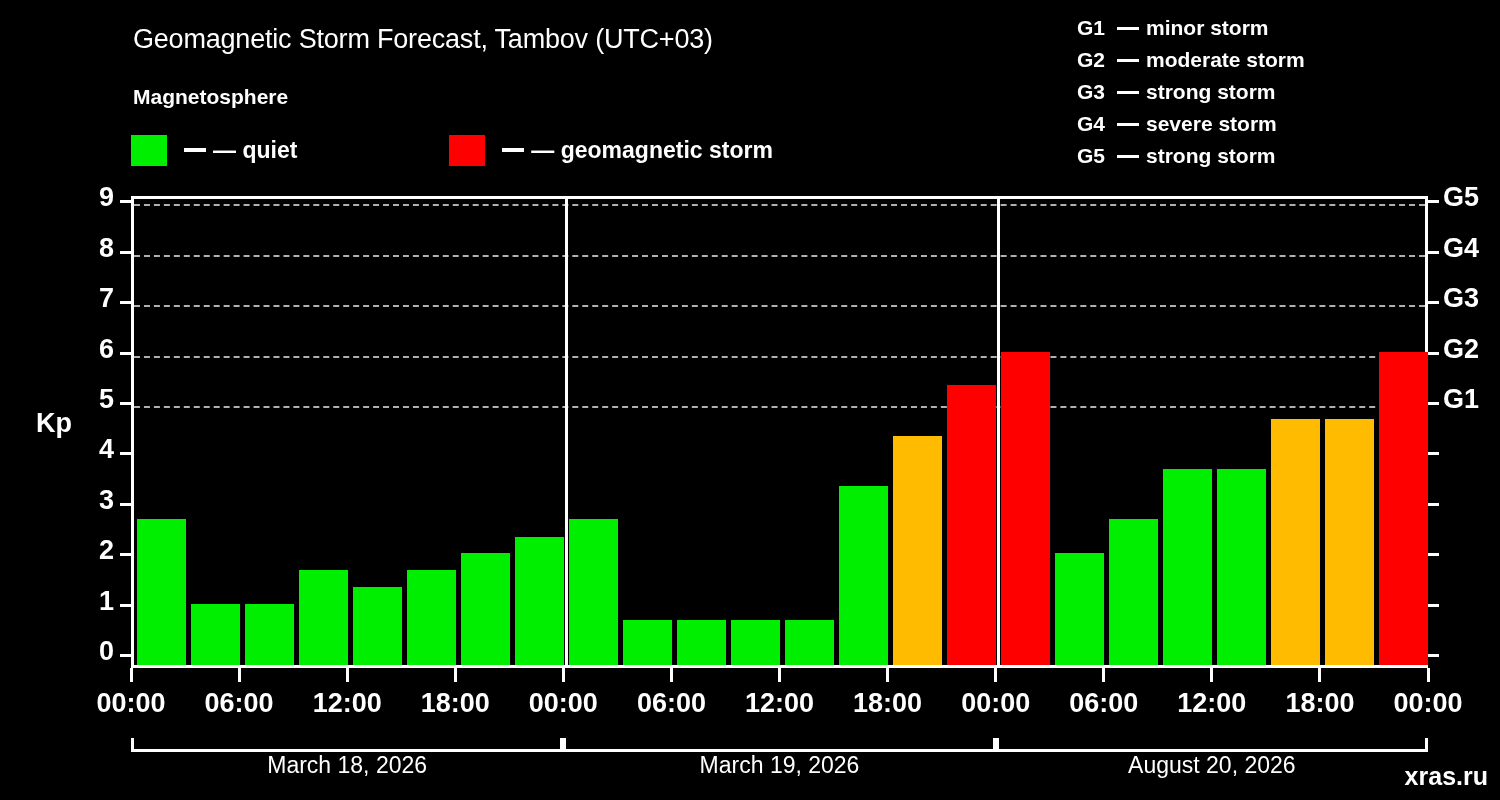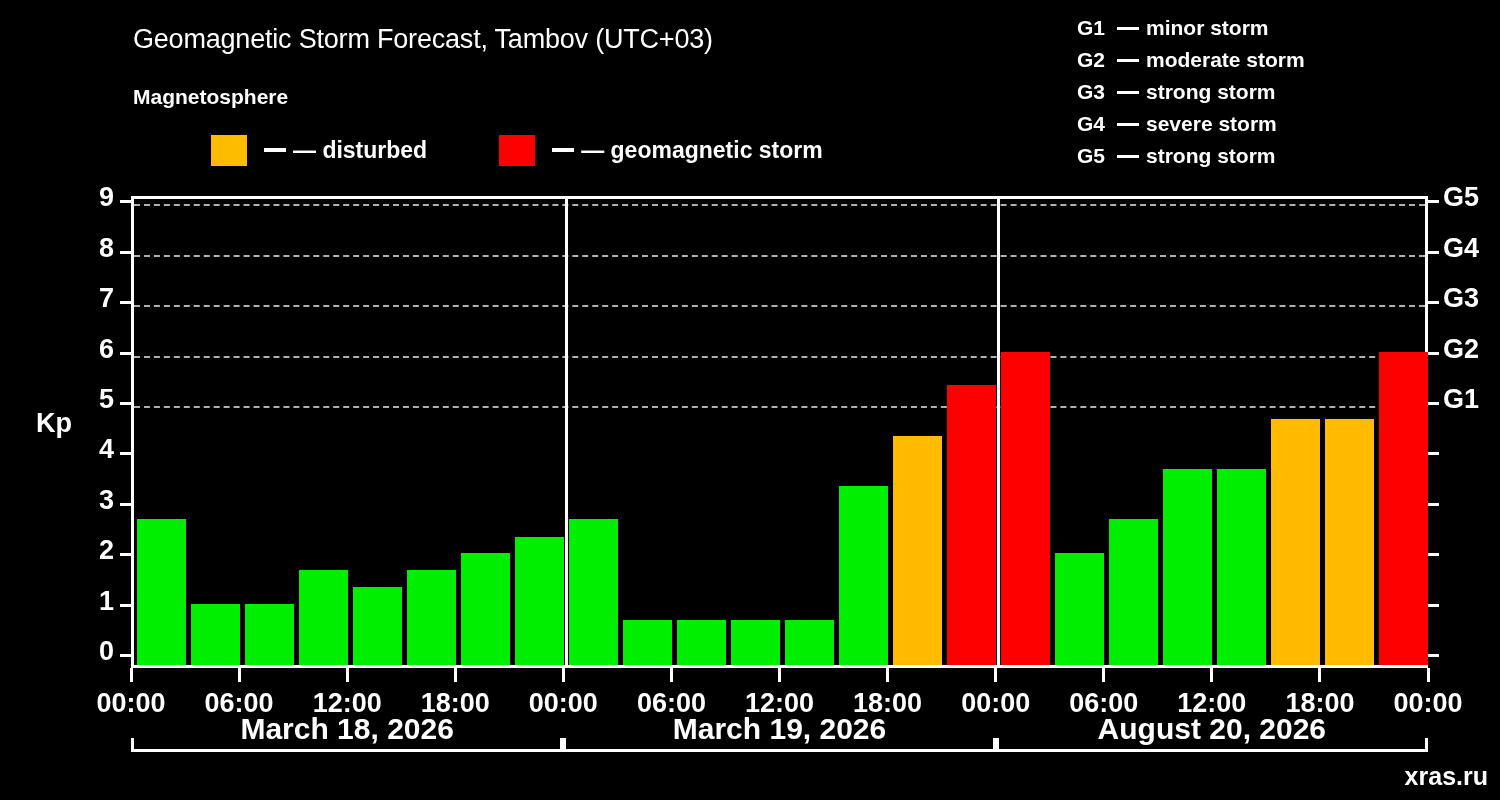"— quiet" div.legend-entry { html: none -> <div> <span></span> <span></span> <span>— quiet</span> </div> }
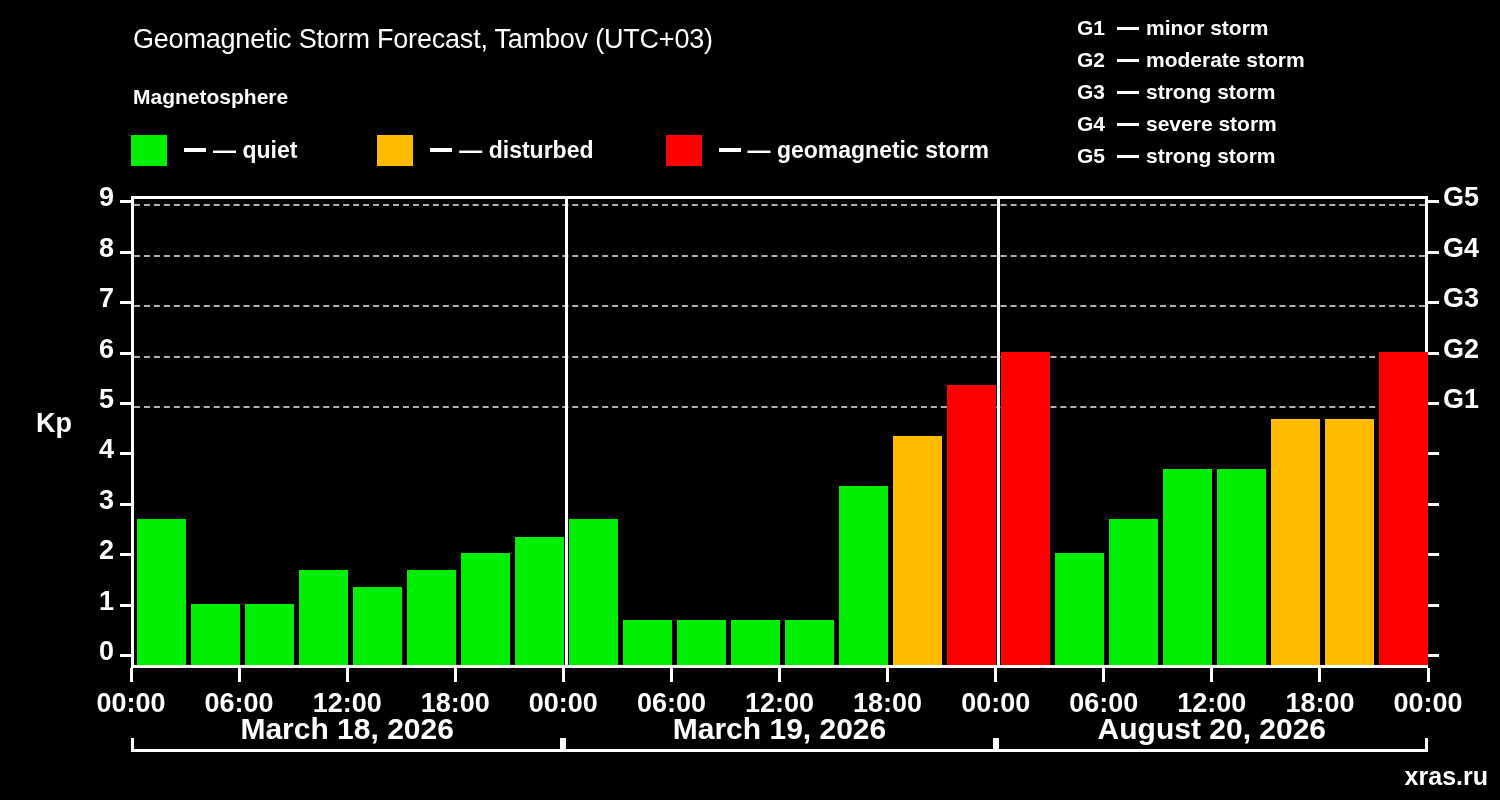"— disturbed" div.legend-entry { html: <div> <span></span> <span></span> <span>— disturbed</span> </div> -> none }
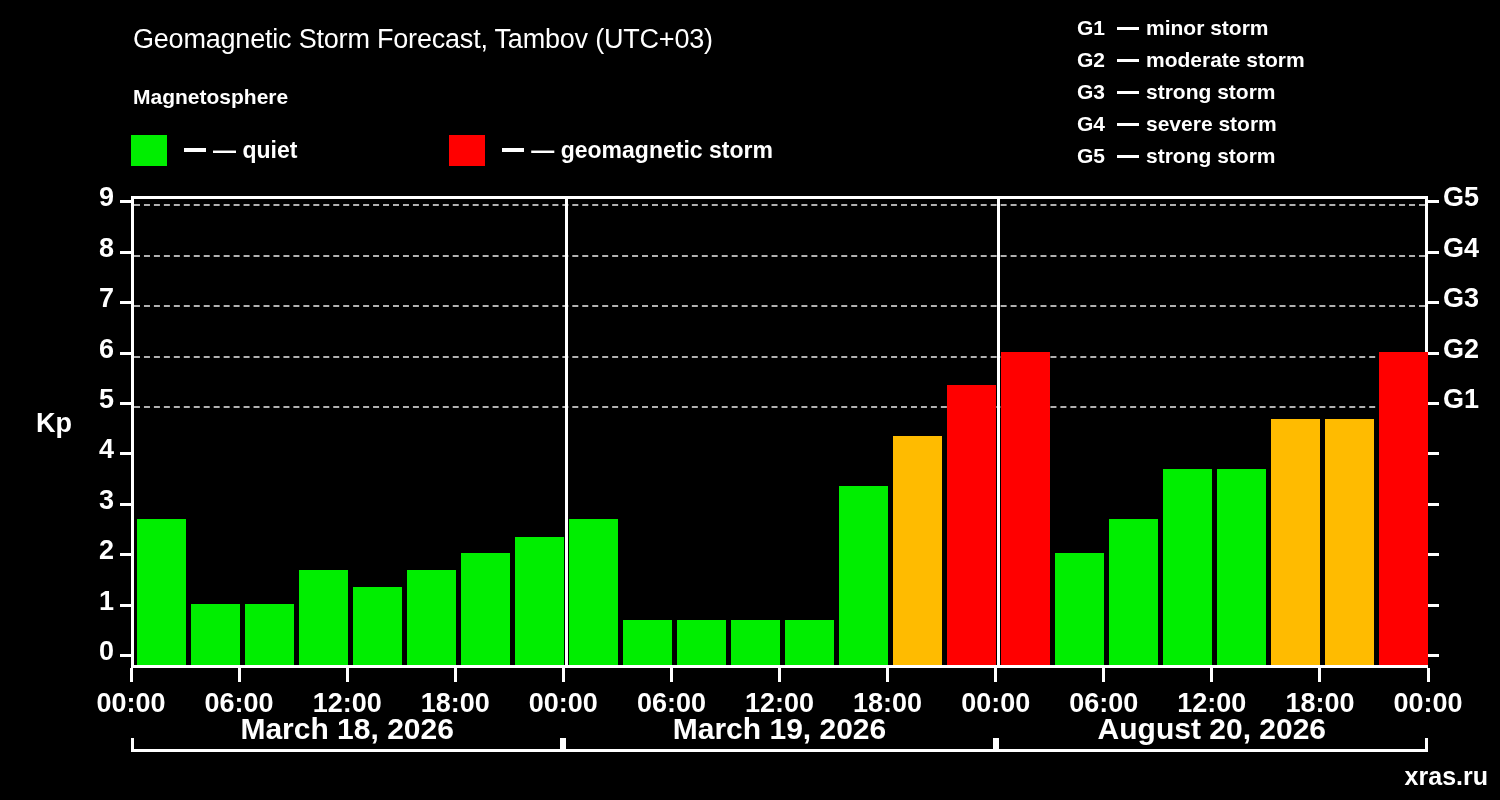"March 18, 2026" .date-label { font-size: 30px -> 23px; font-weight: bold -> normal; top: 712px -> 752px }
